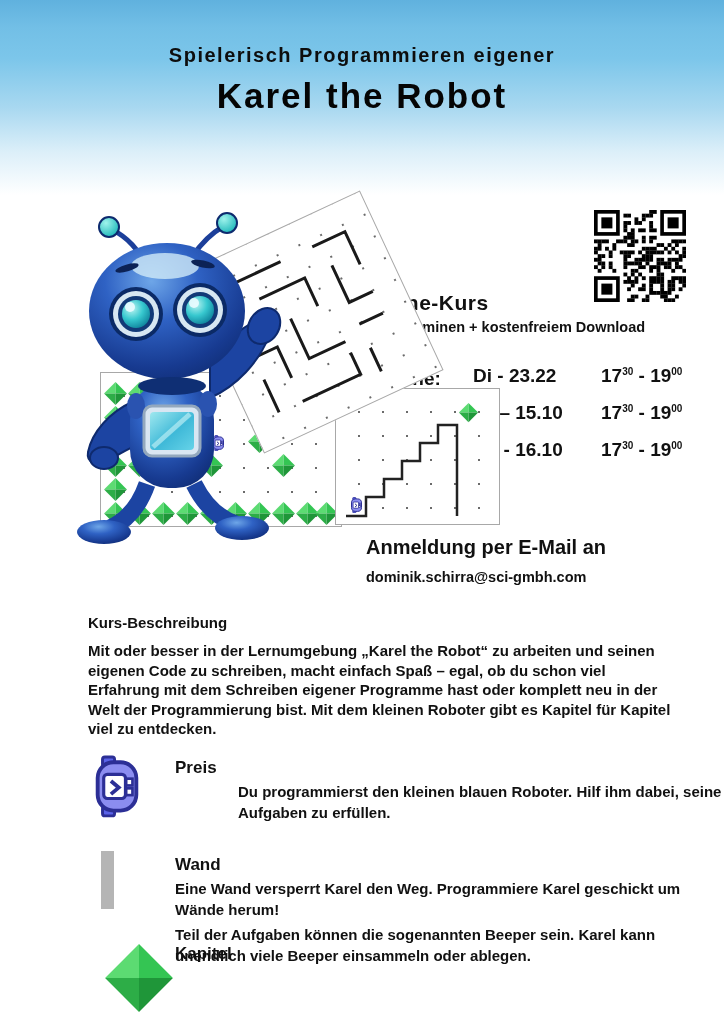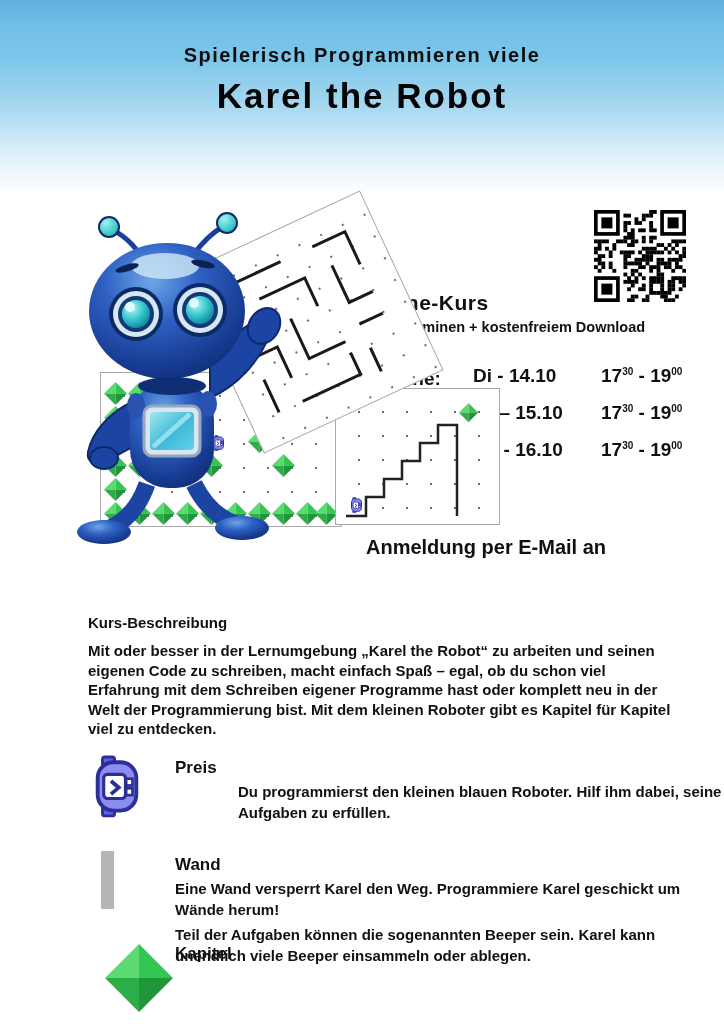"Spielerisch Programmieren viele" div.subtitle { text: viele -> eigener }
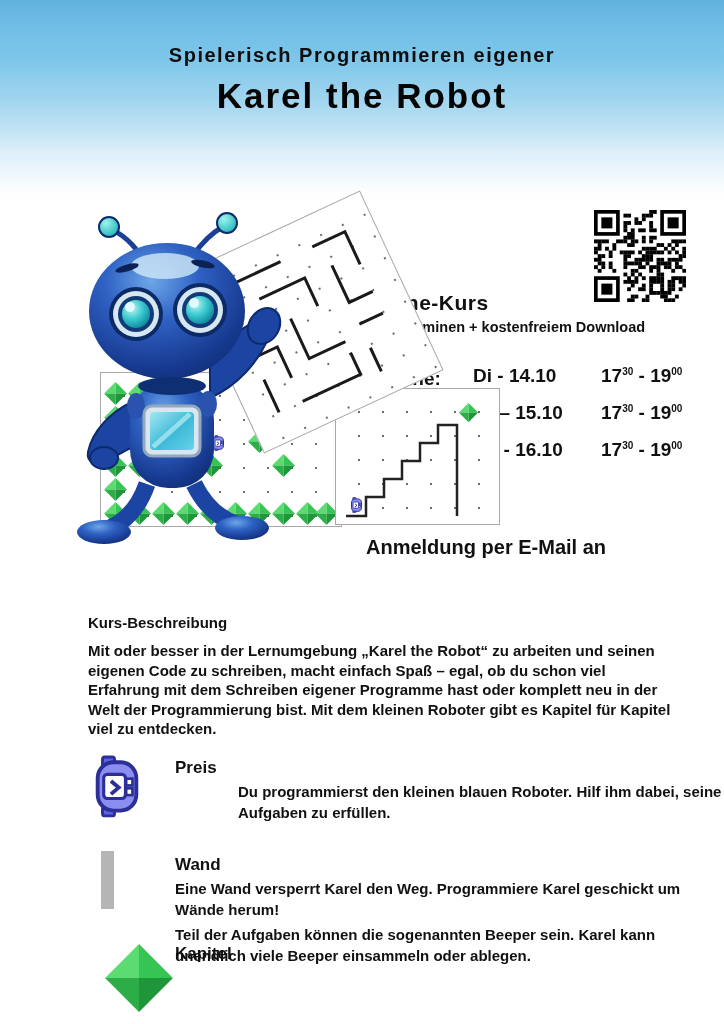"Di - 14.10" div.abs { text: 14.10 -> 23.22 }
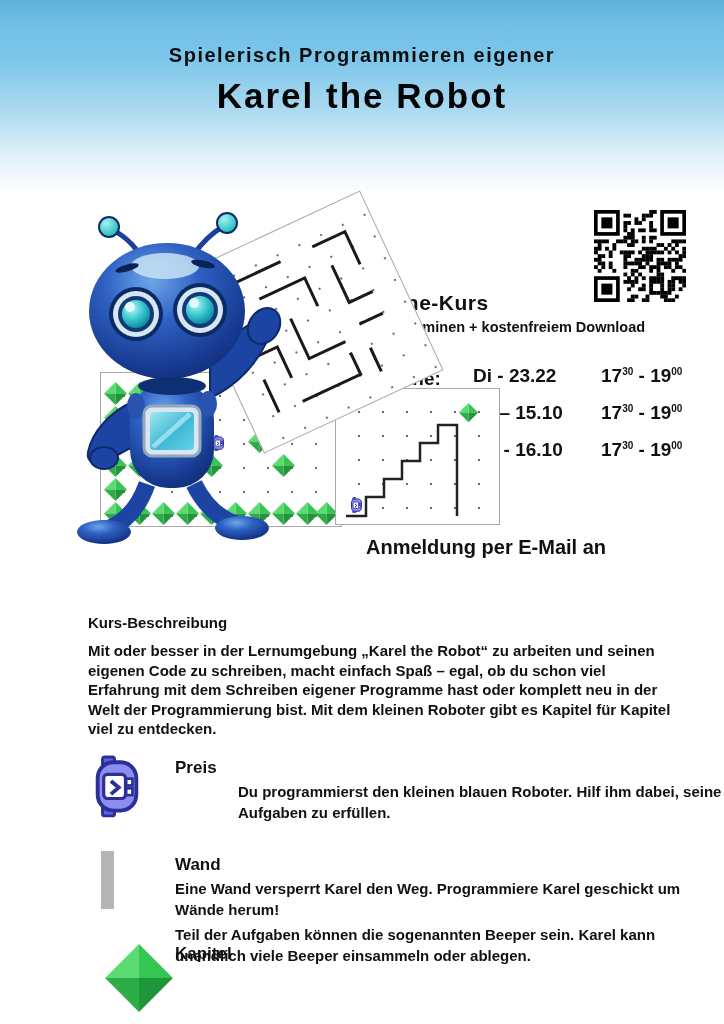"dominik.schirra@sci-gmbh.com" div.abs { html: none -> <div>dominik.schirra@sci-gmbh.com</div> }
